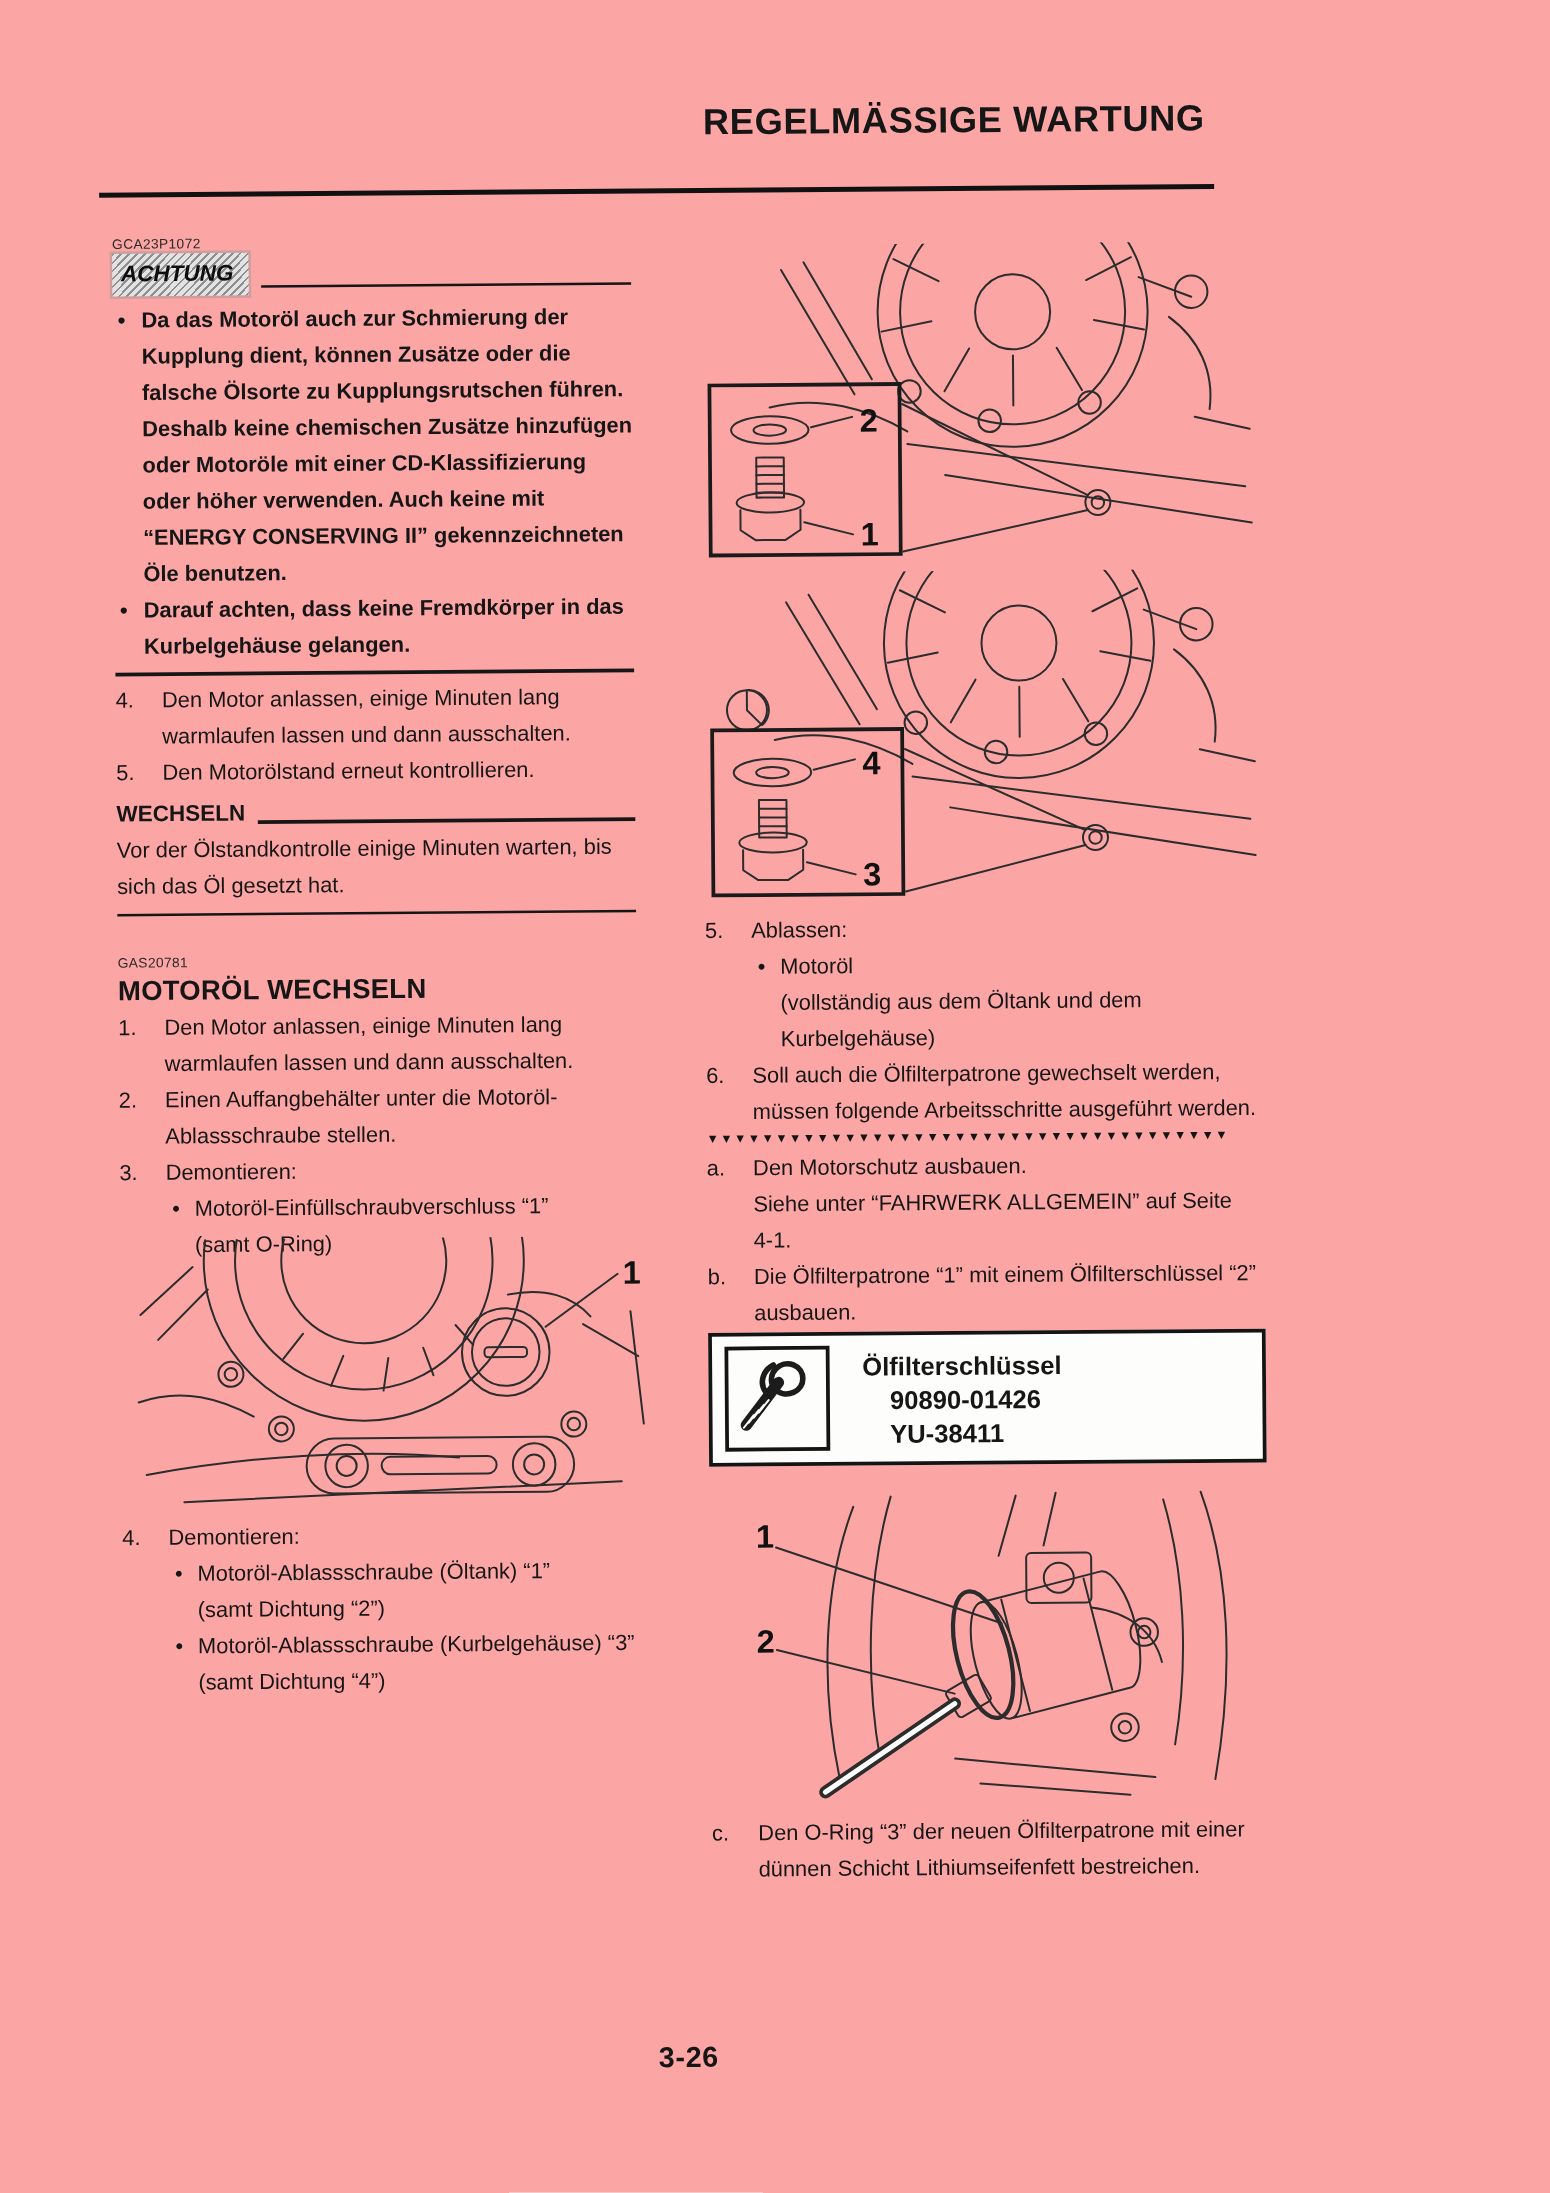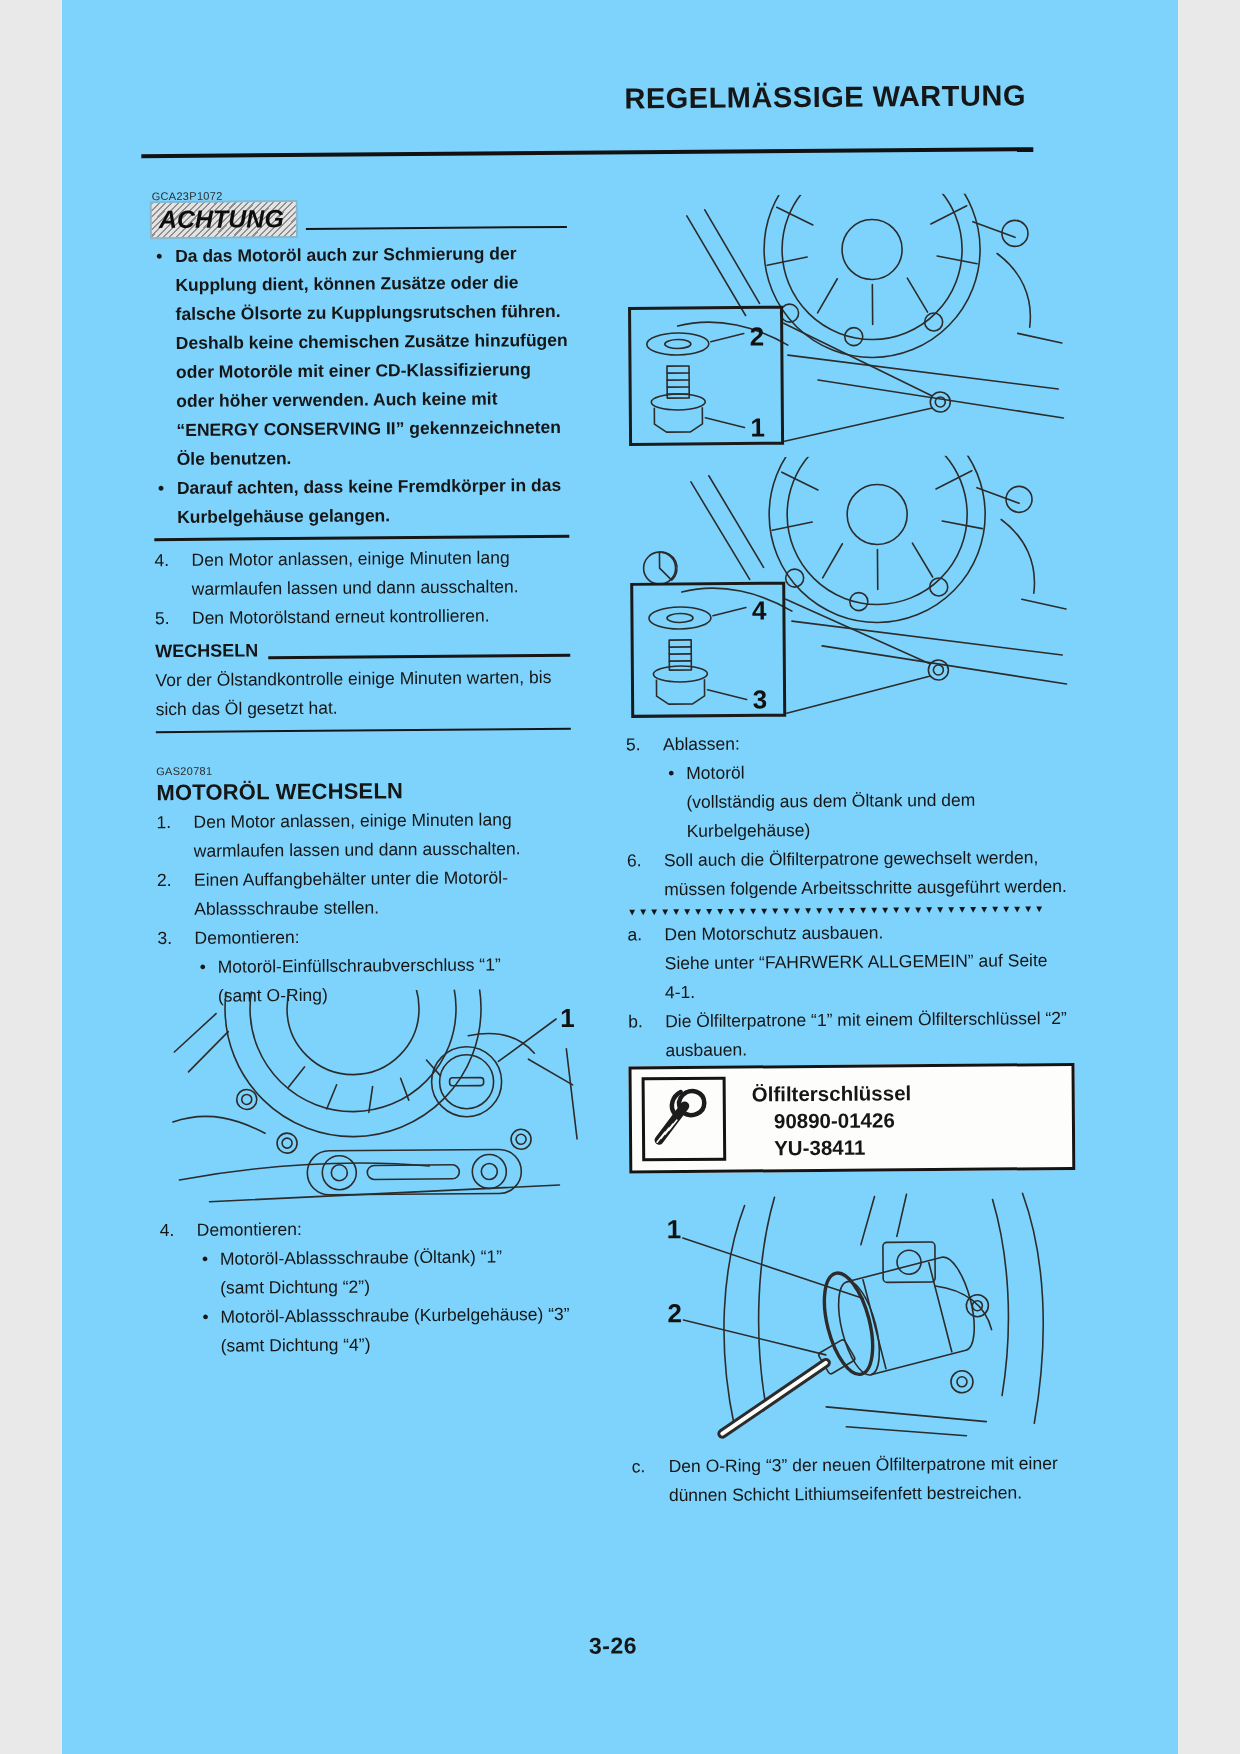"REGELMÄSSIGE WARTUNG" #page { background: #7dd3fc -> #fca5a5; width: 1116px -> 1240px }
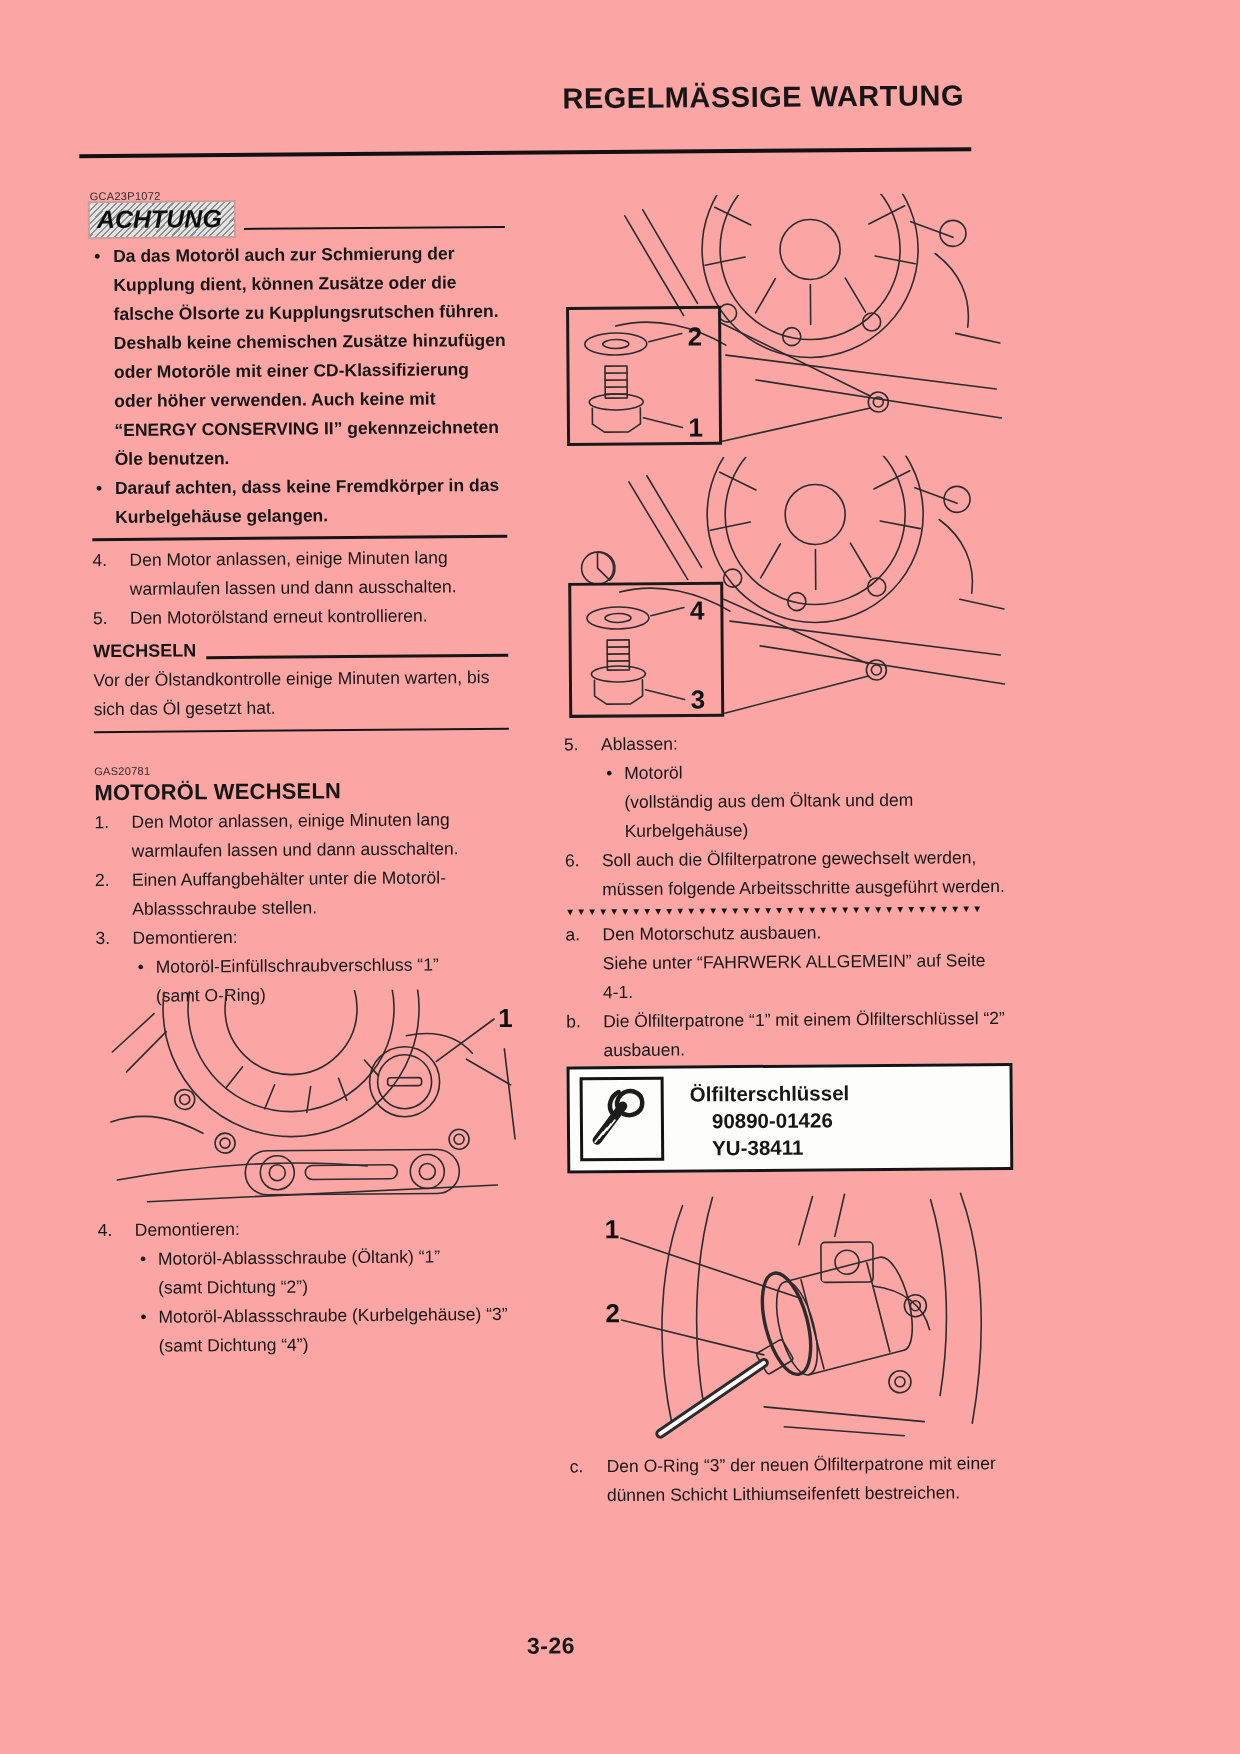"ACHTUNG" .caution-chip { font-size: 25px -> 18px }
